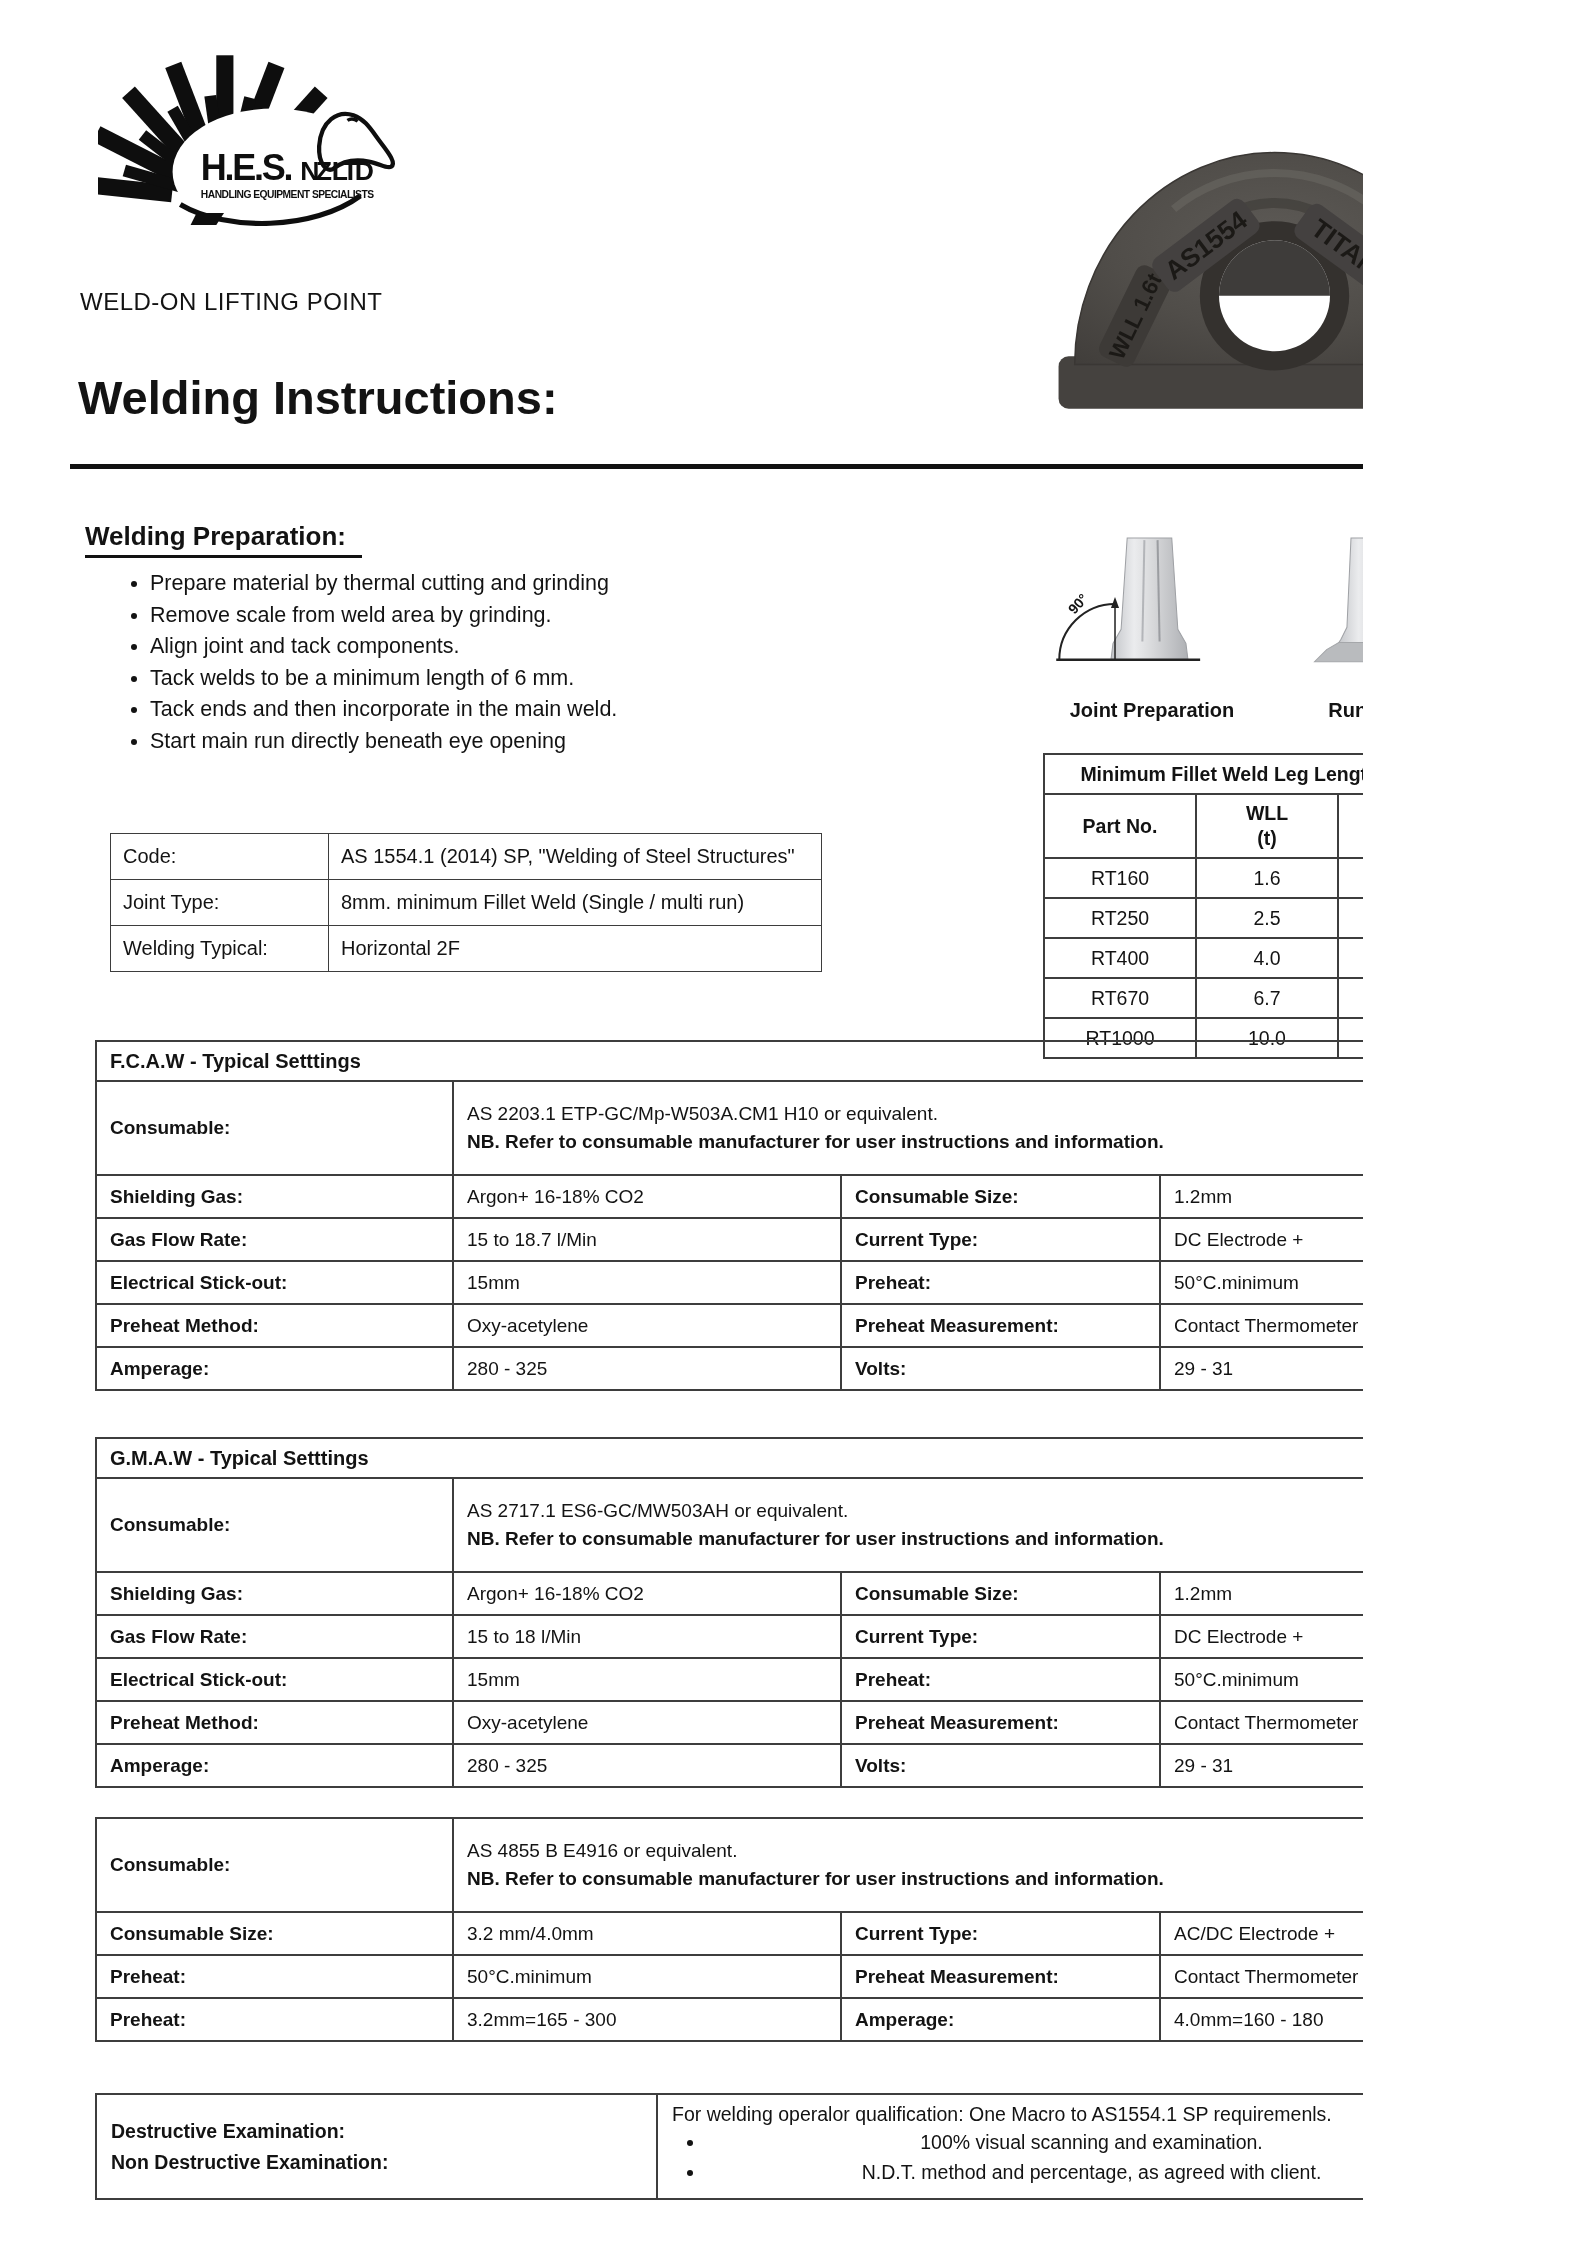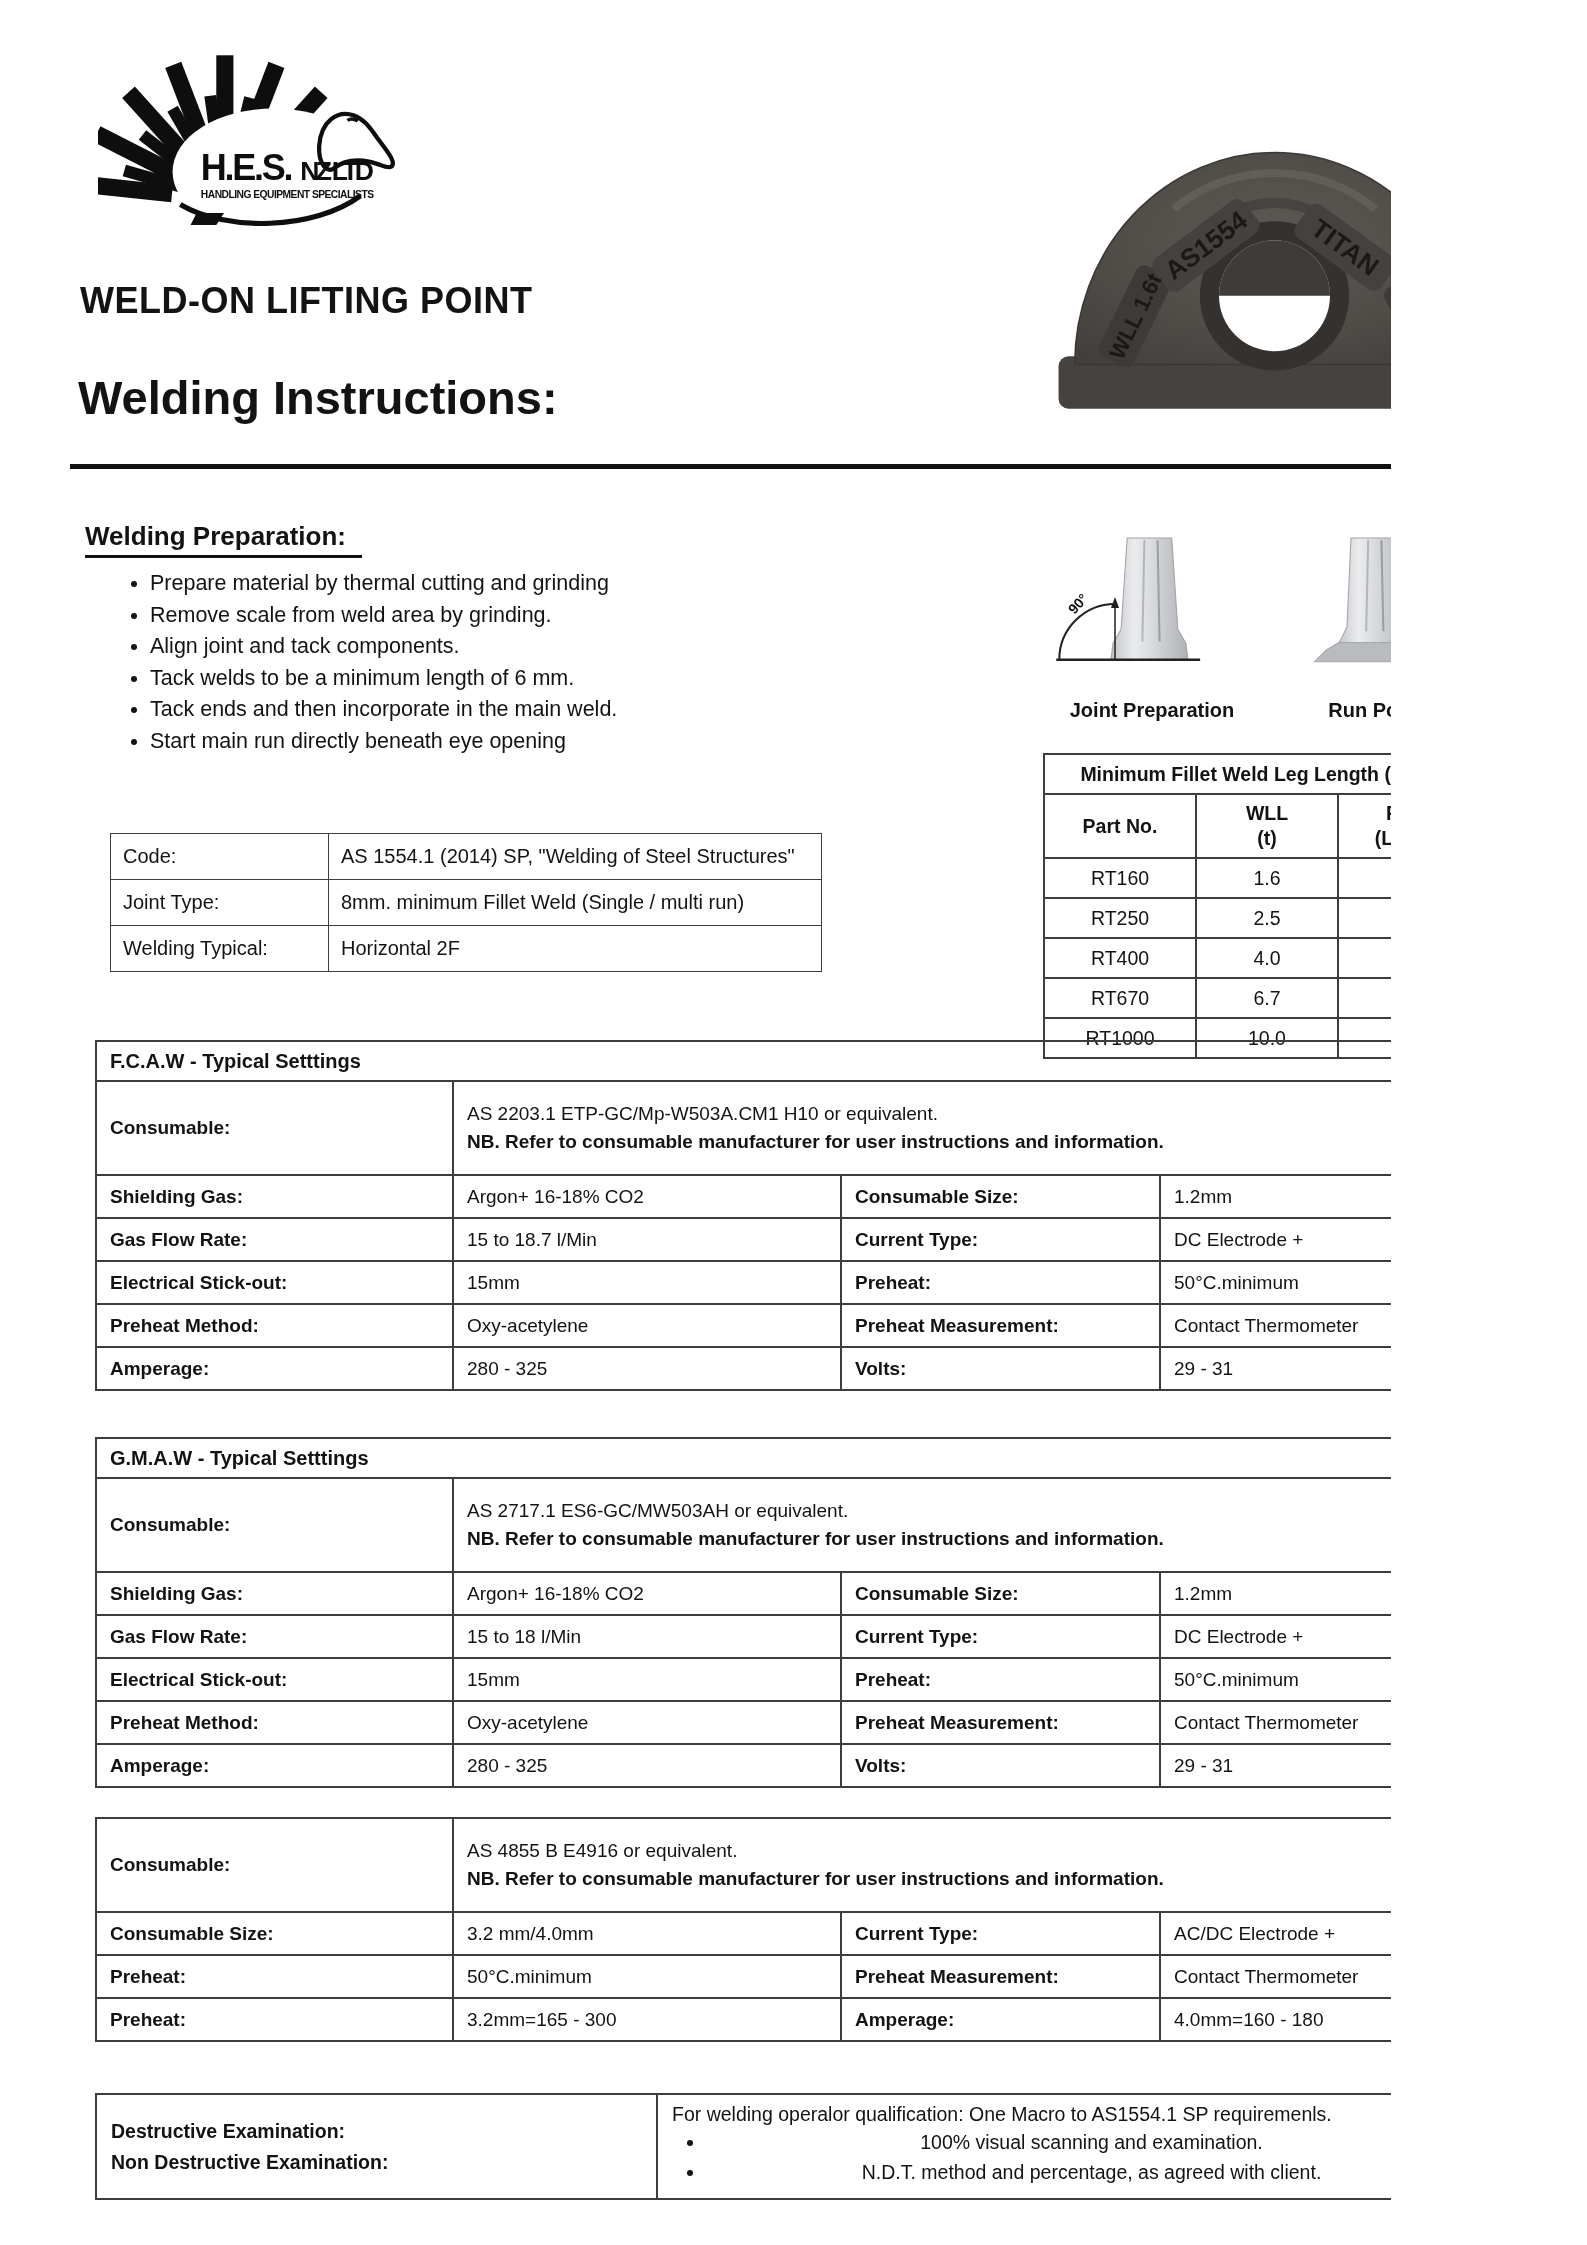"H.E.S." .page { padding-left: 28px -> none }
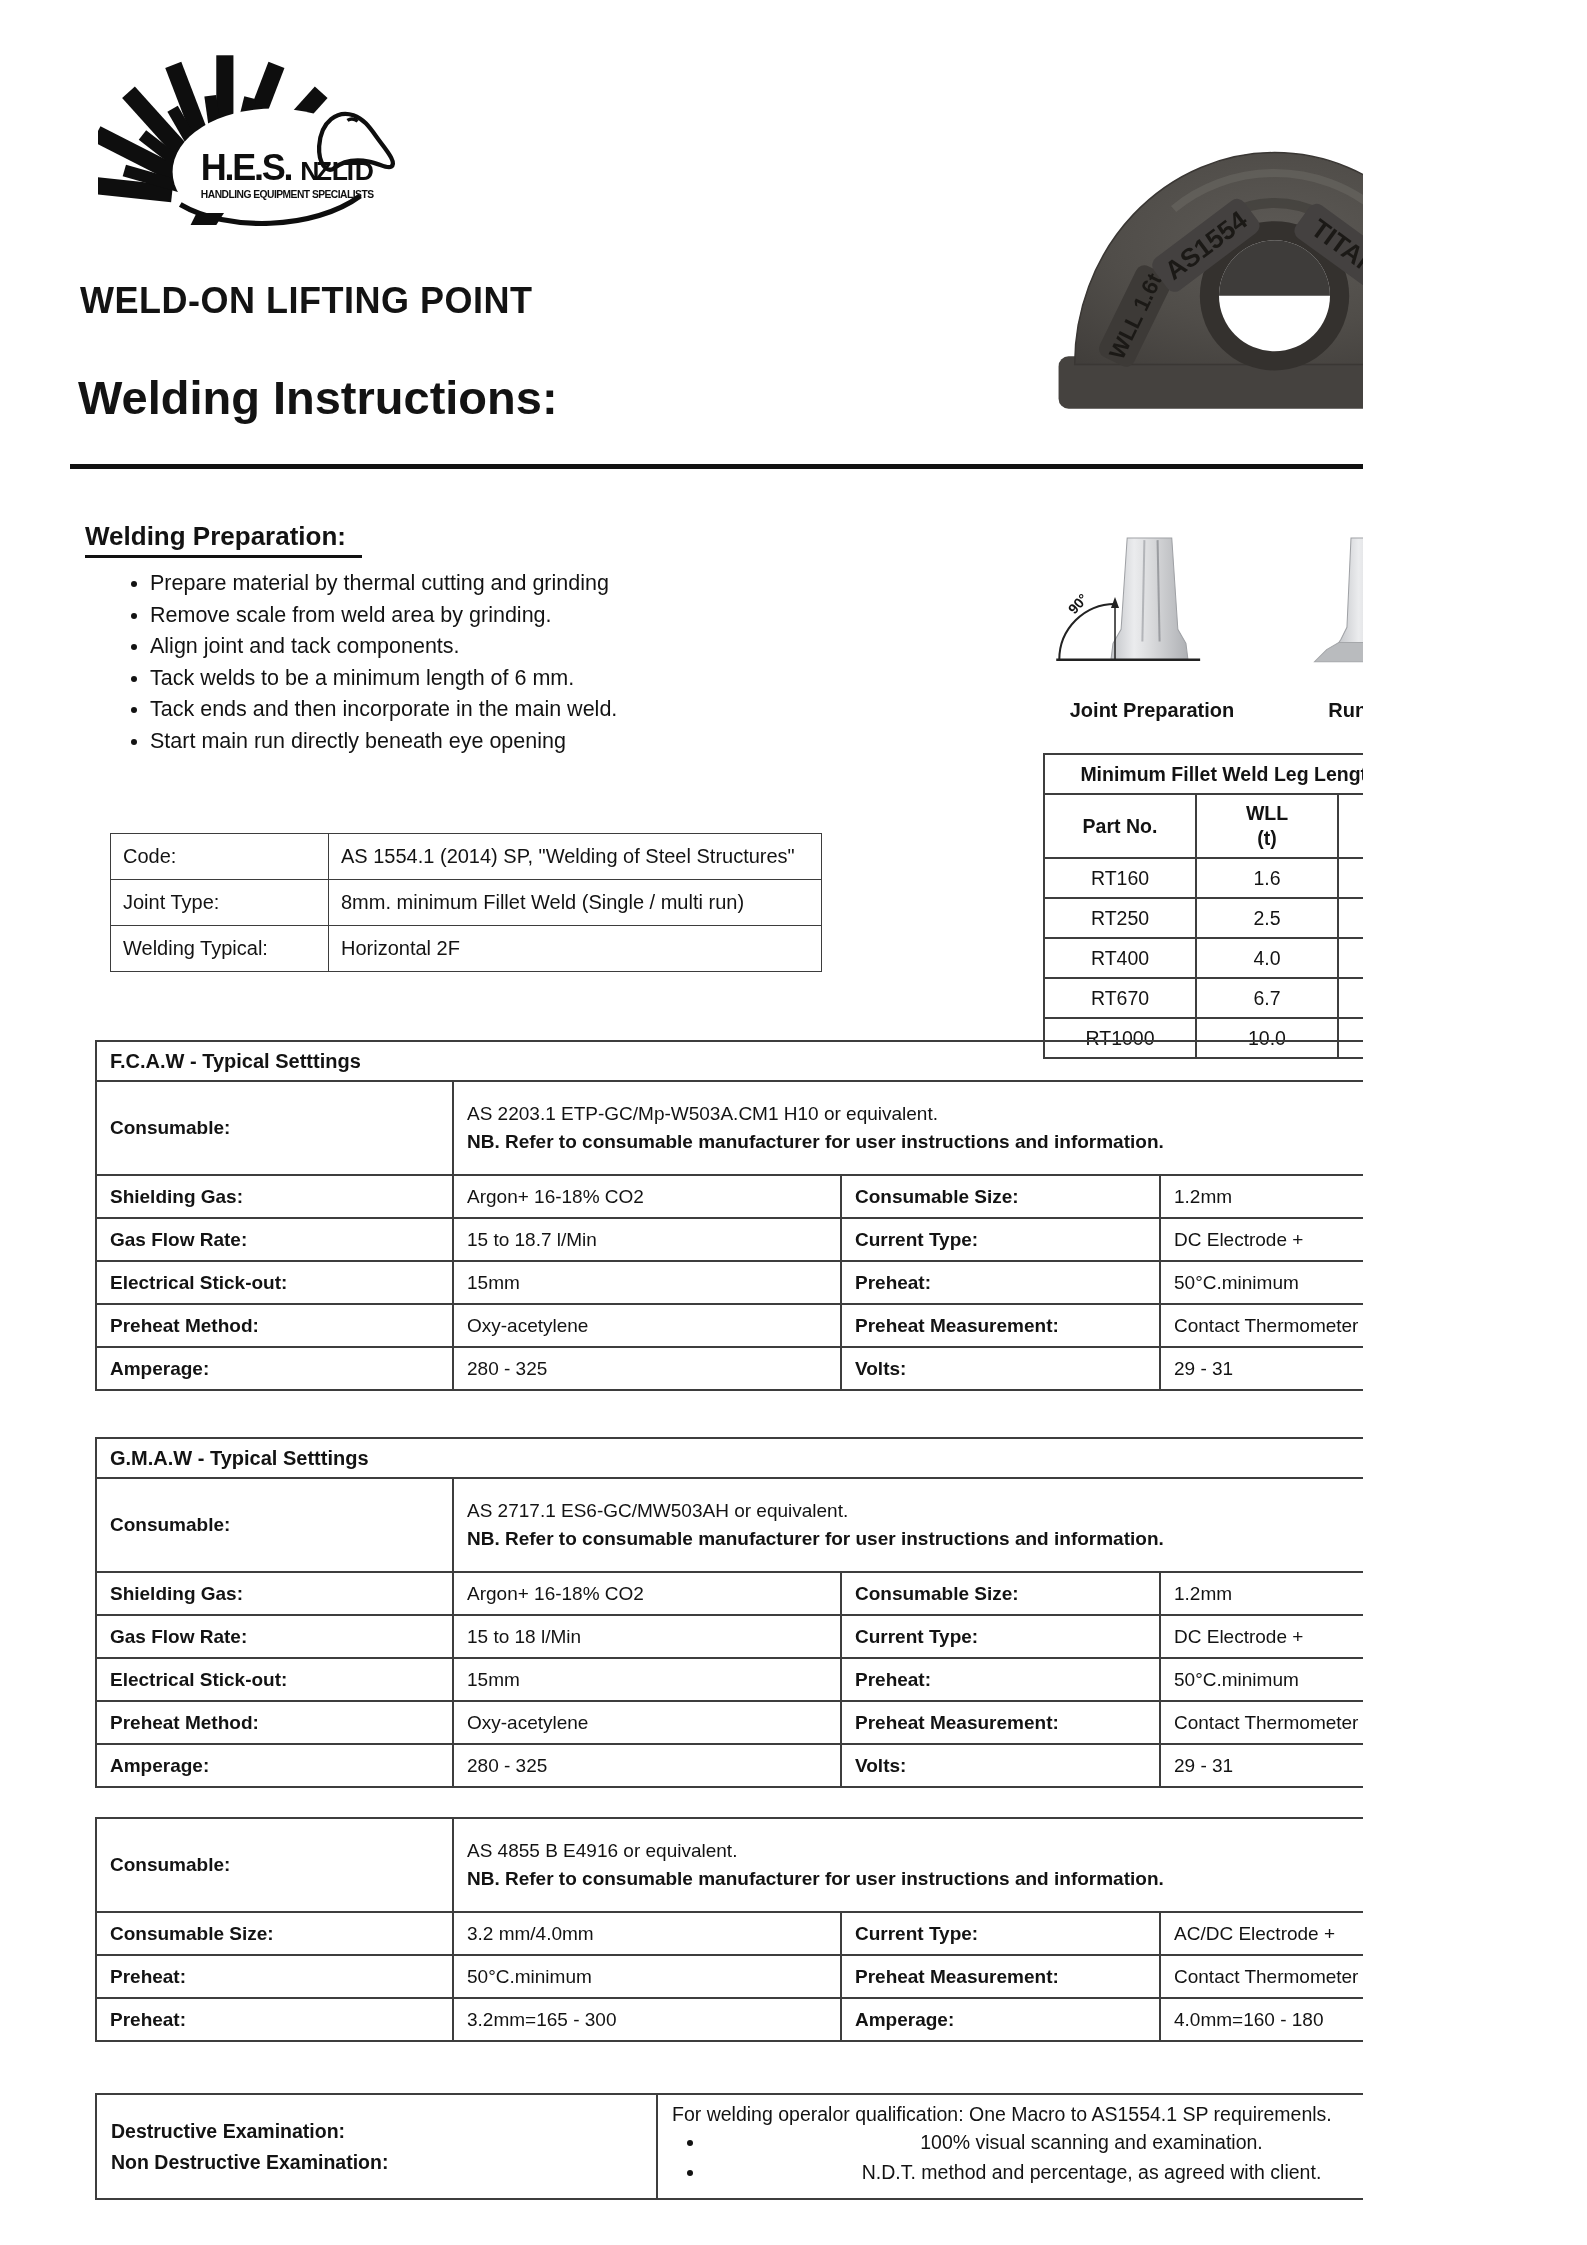"WELD-ON LIFTING POINT" .product-title { font-size: 36px -> 24px; font-weight: 700 -> 400; top: 280px -> 288px }
